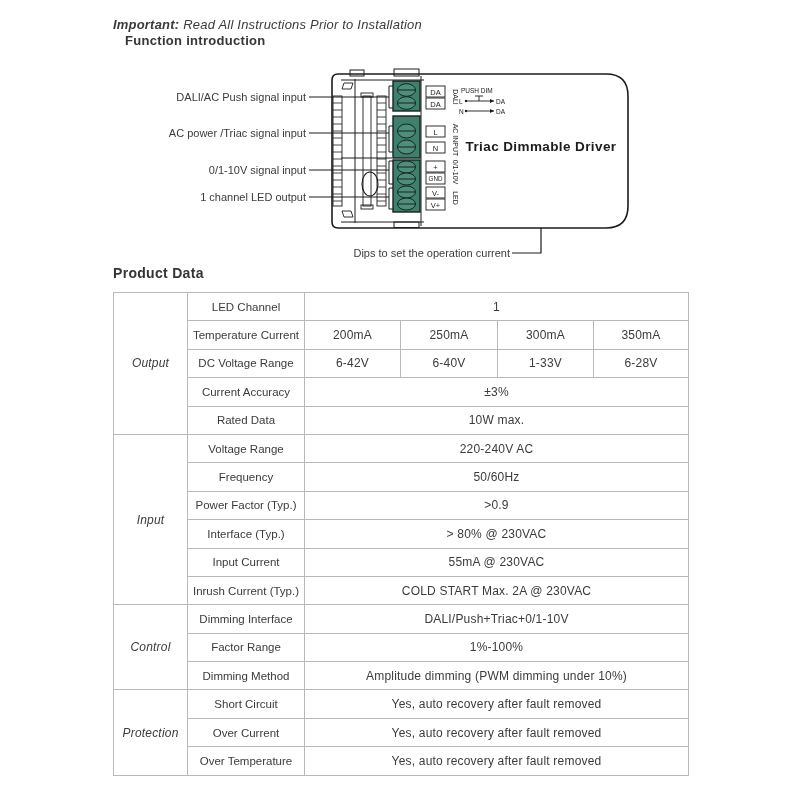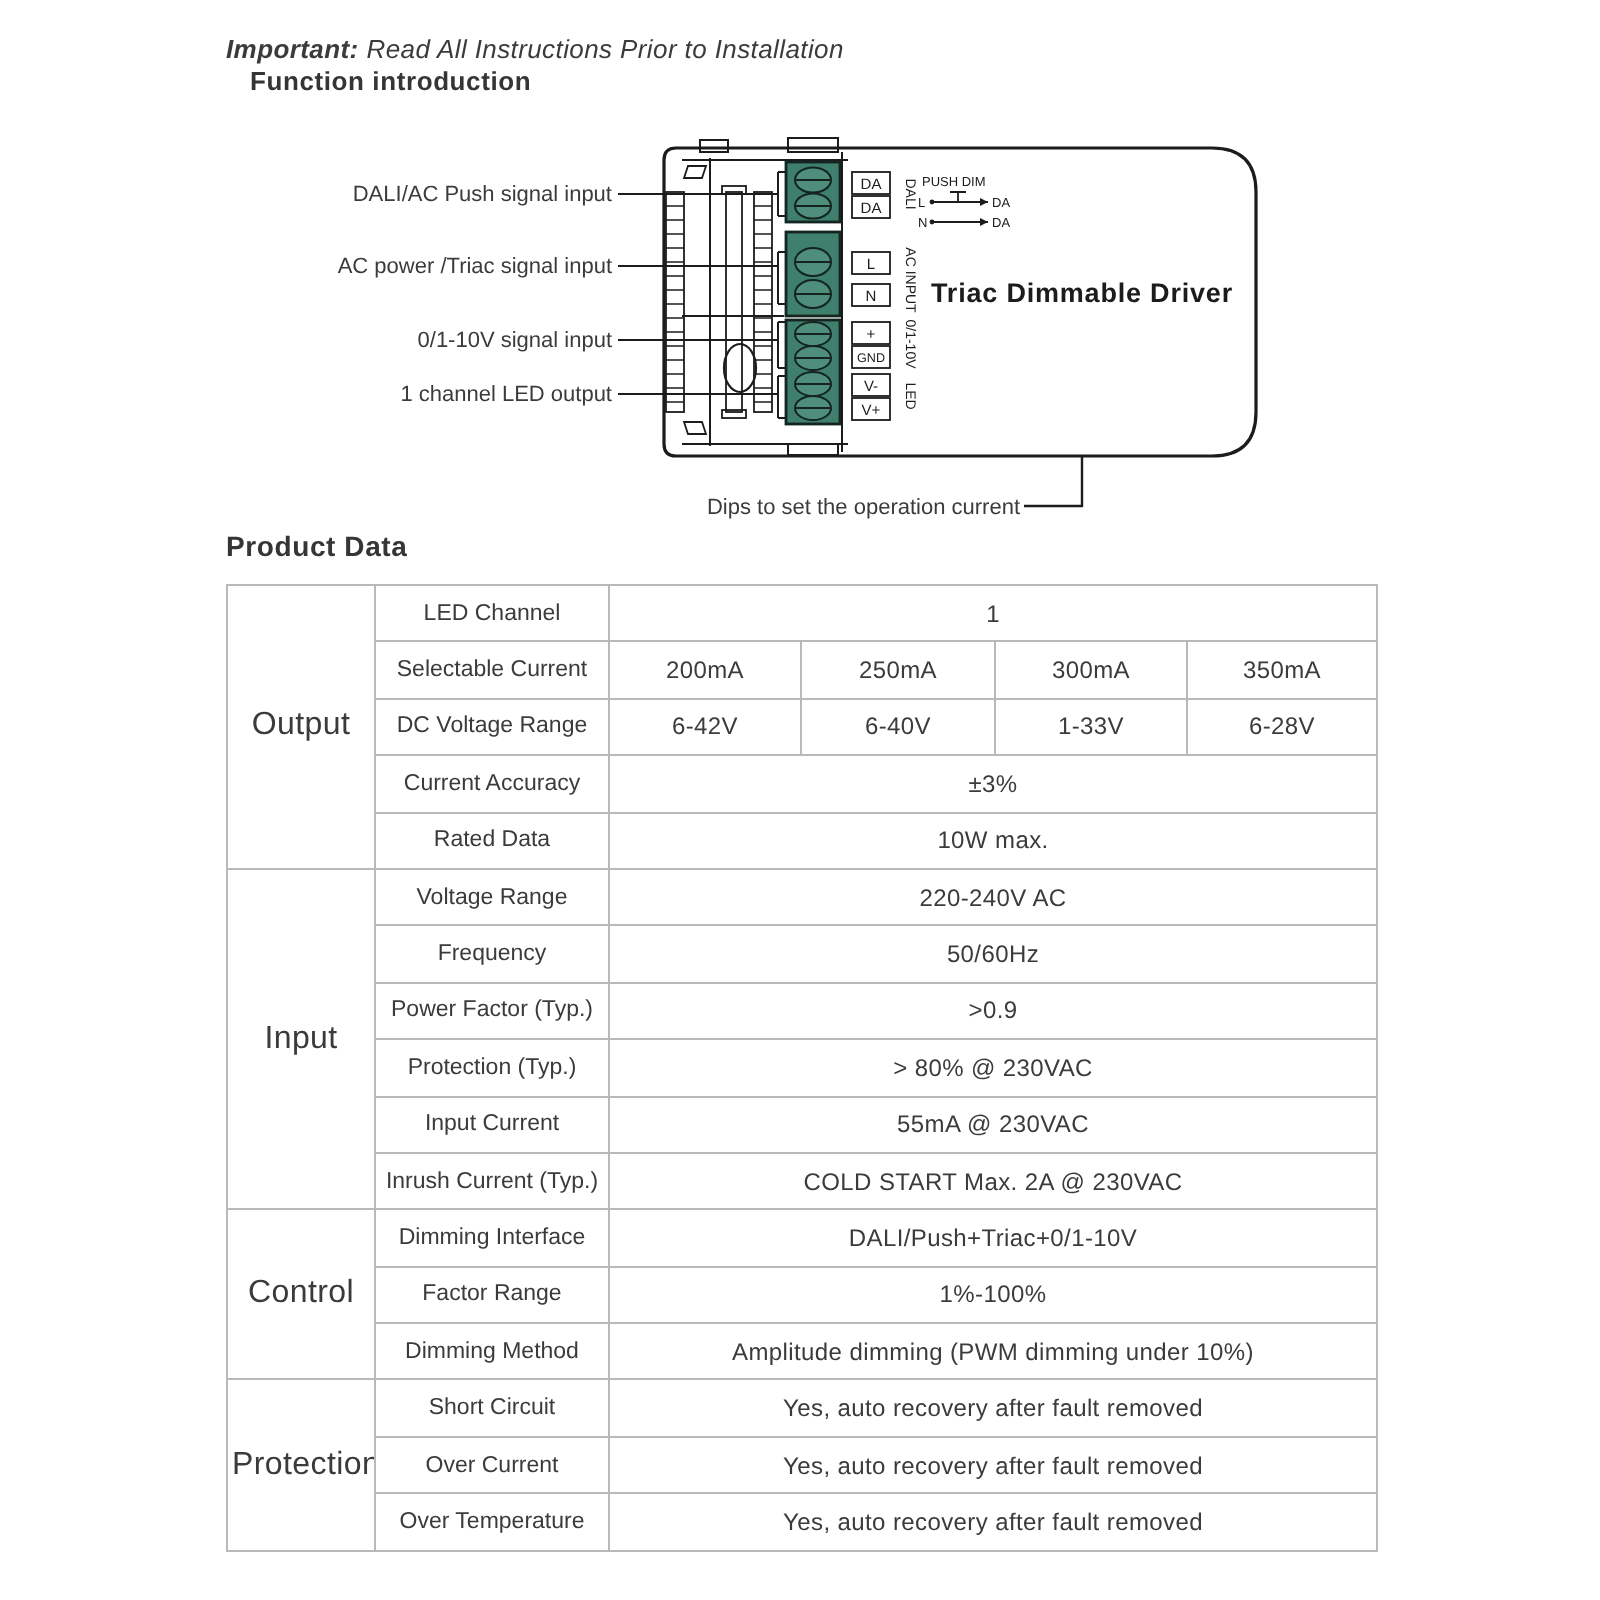"Selectable Current" td.param { text: Selectable -> Temperature }
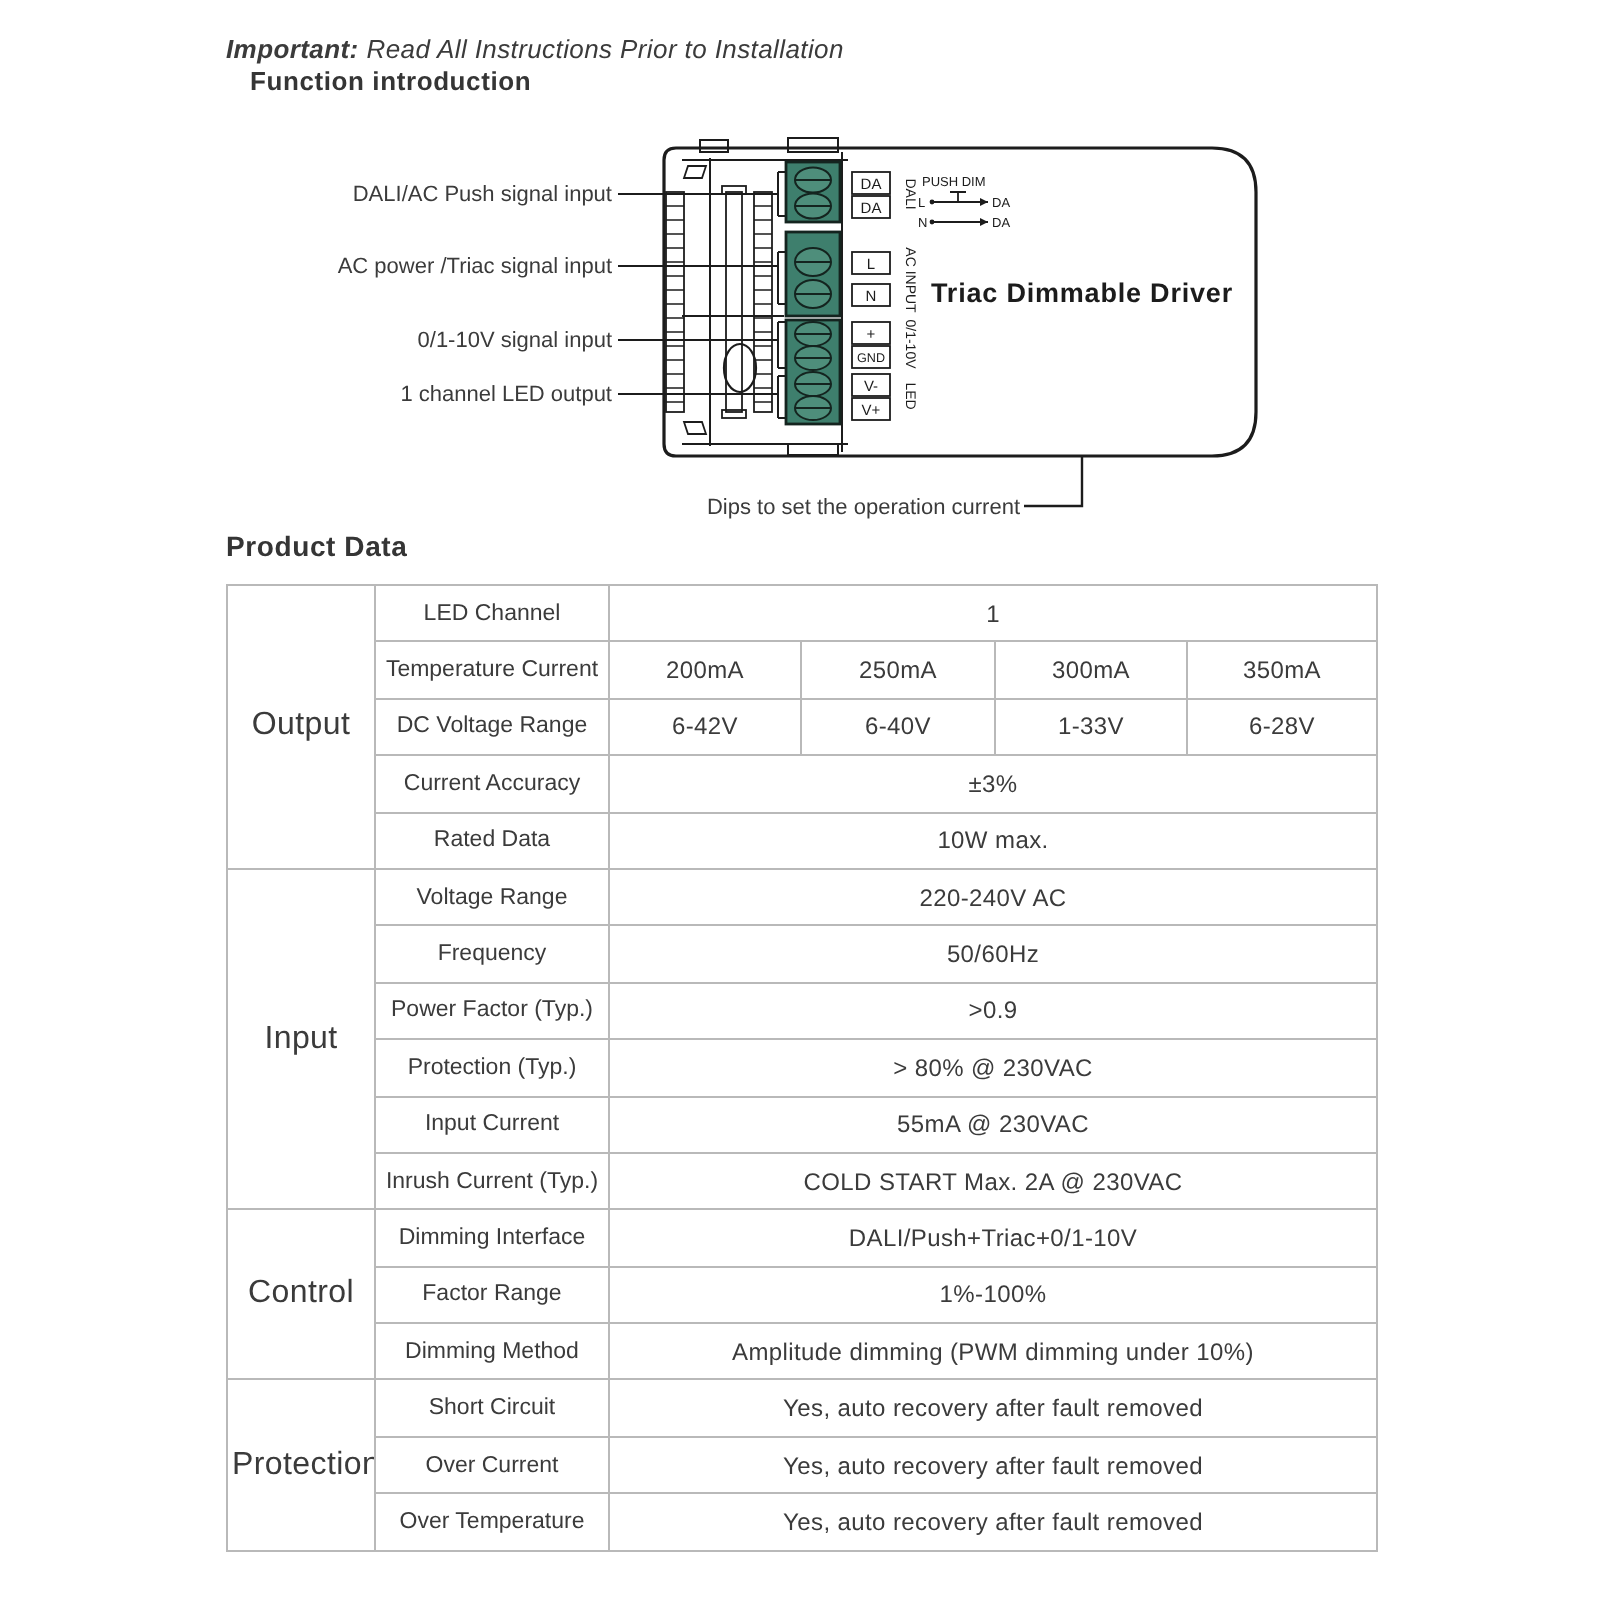"Output" .spec-table td.cat { font-size: 16px -> 12px; font-style: none -> italic }
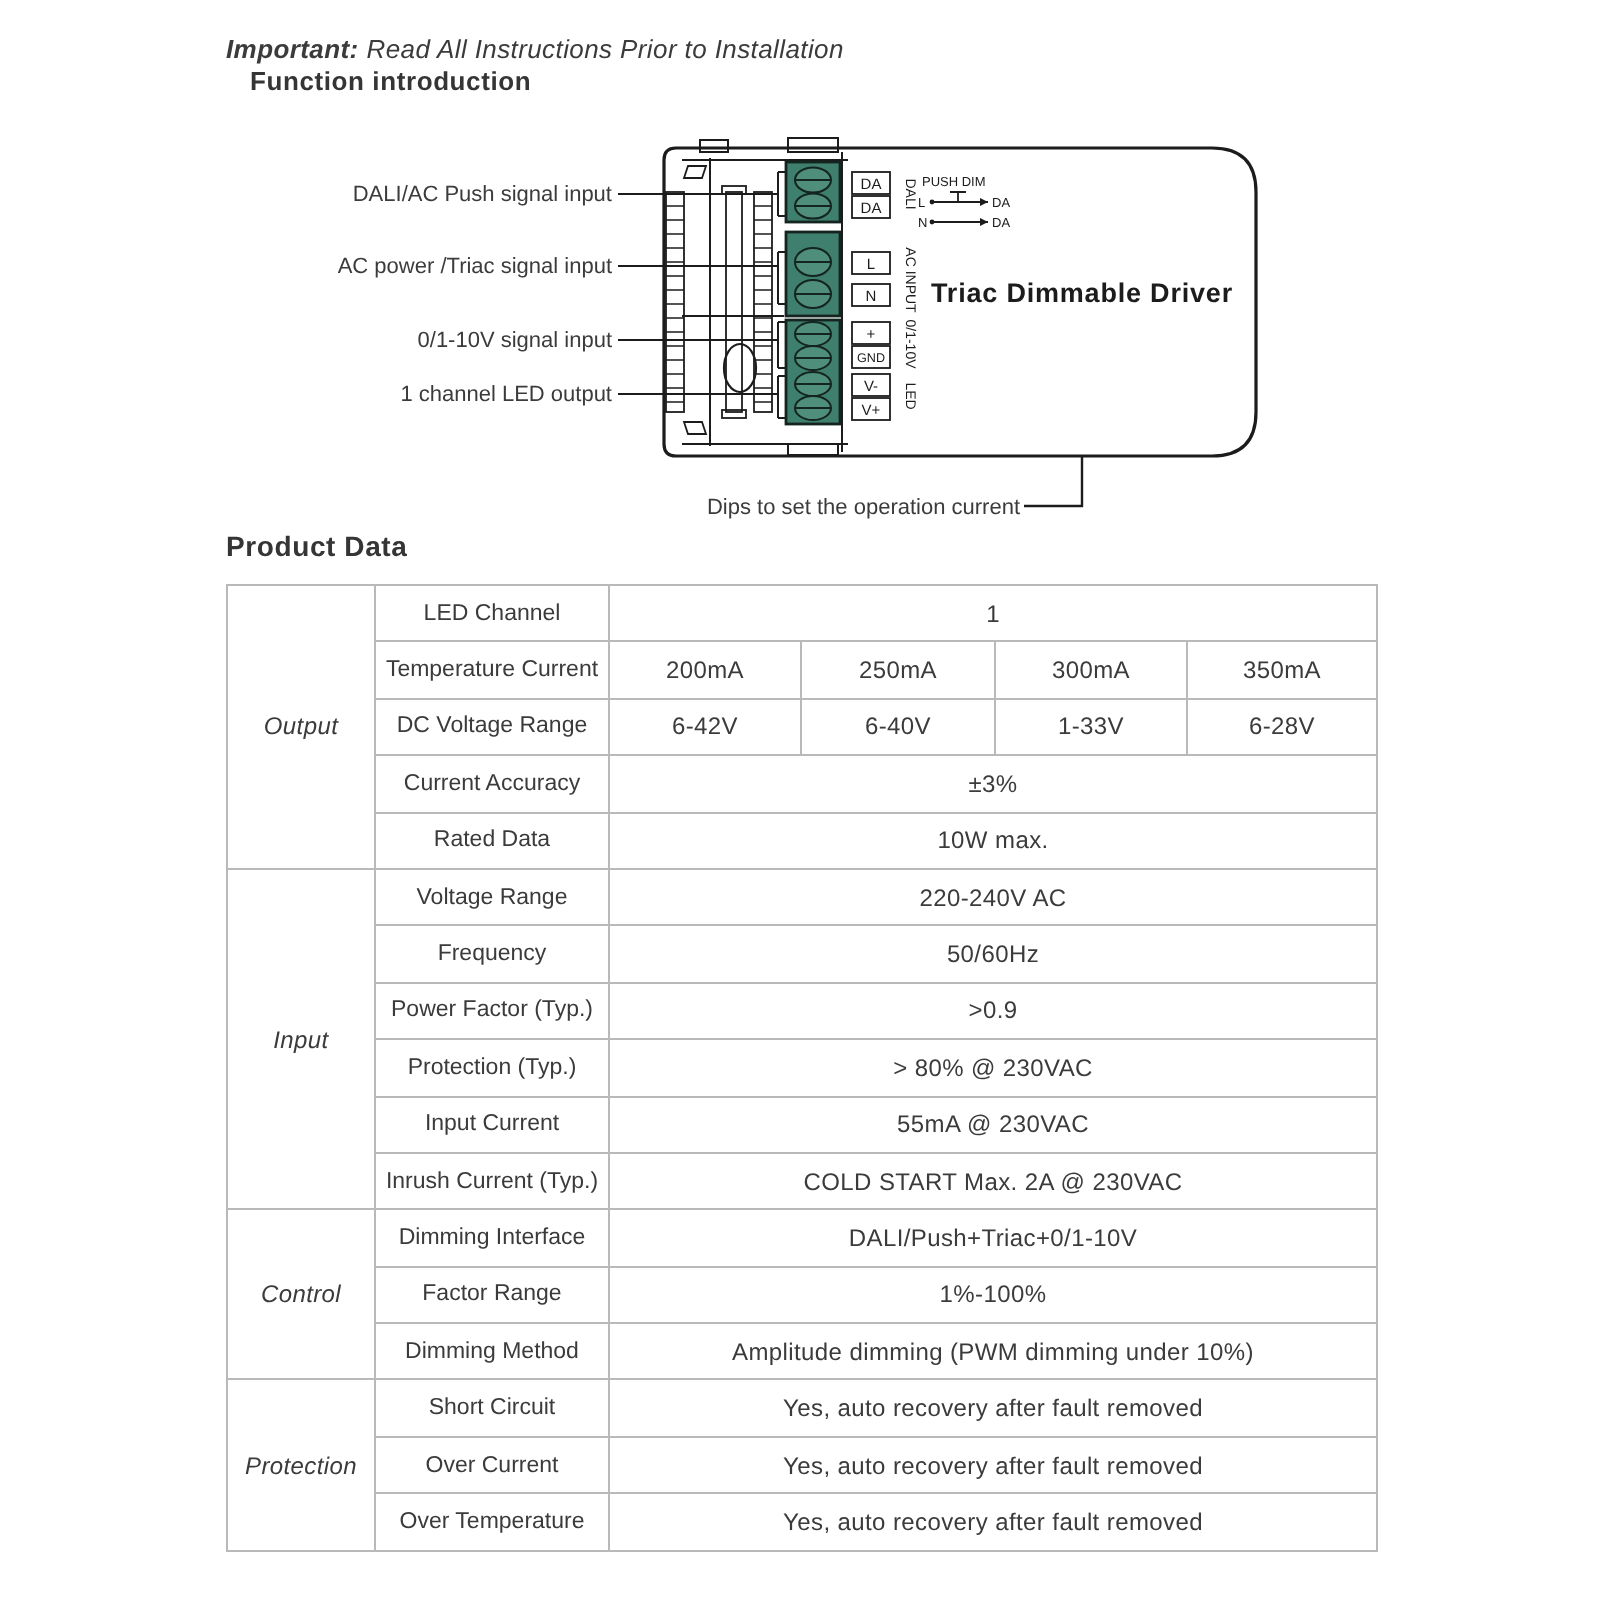"Protection (Typ.)" td.param { text: Protection -> Interface }
